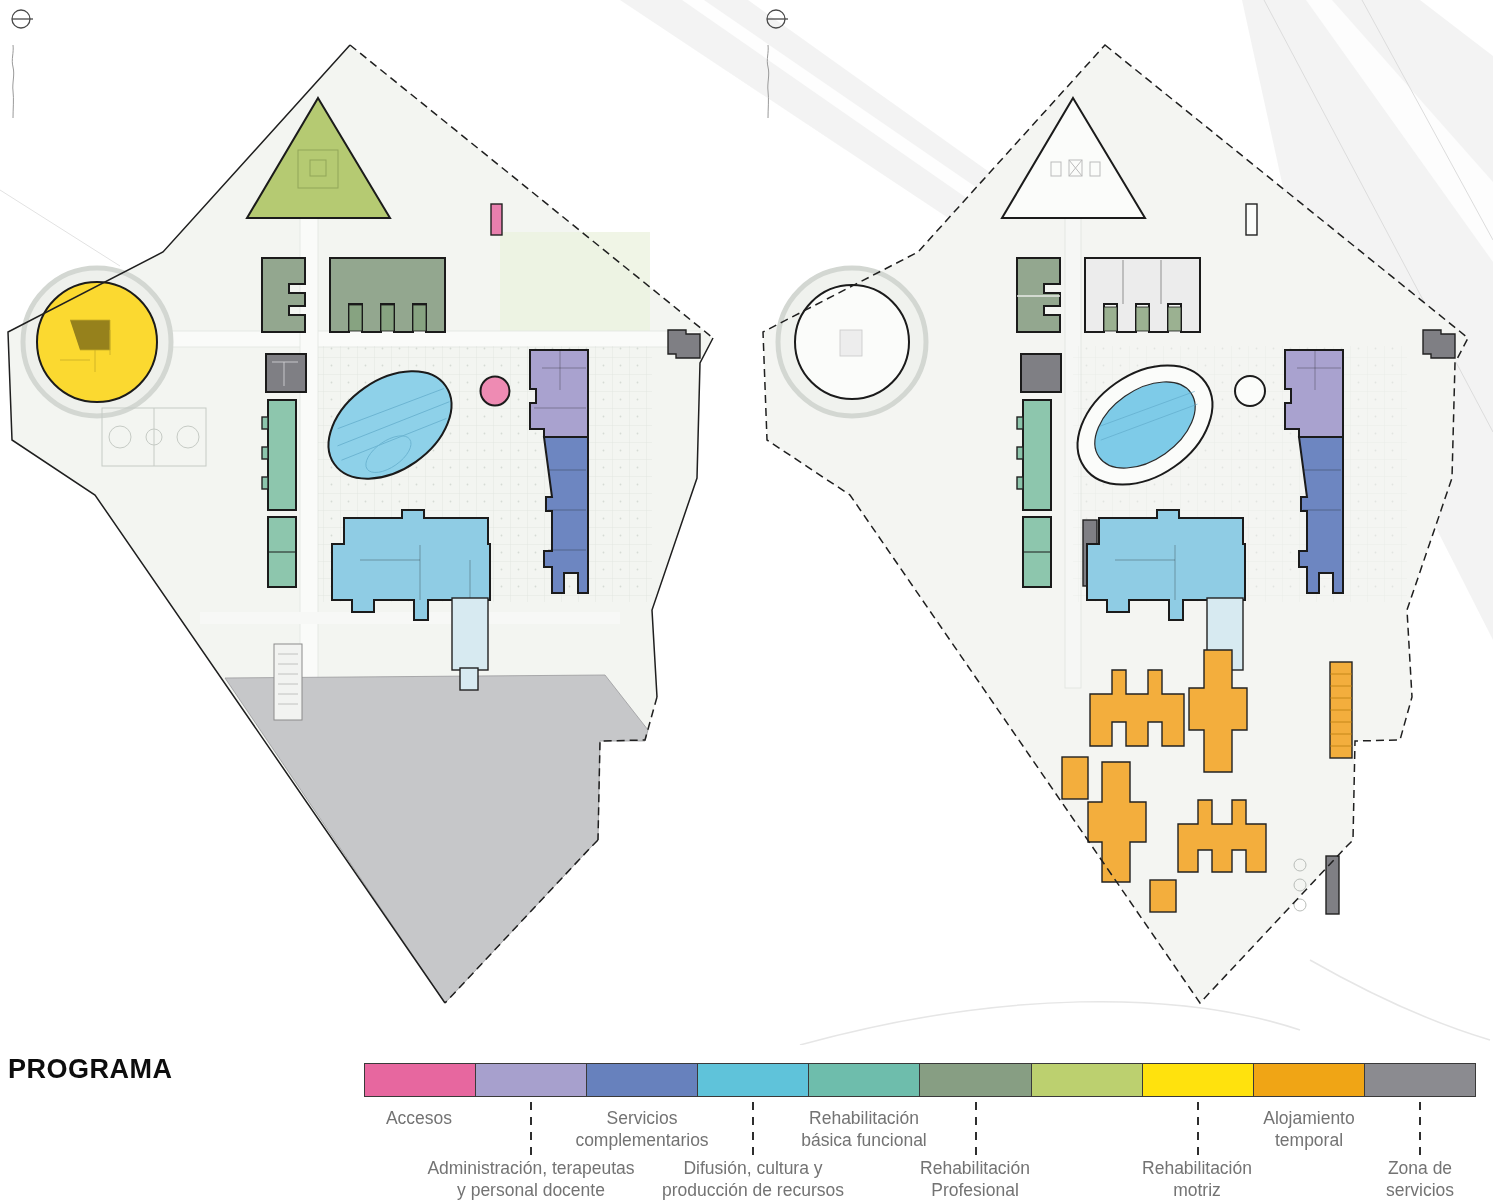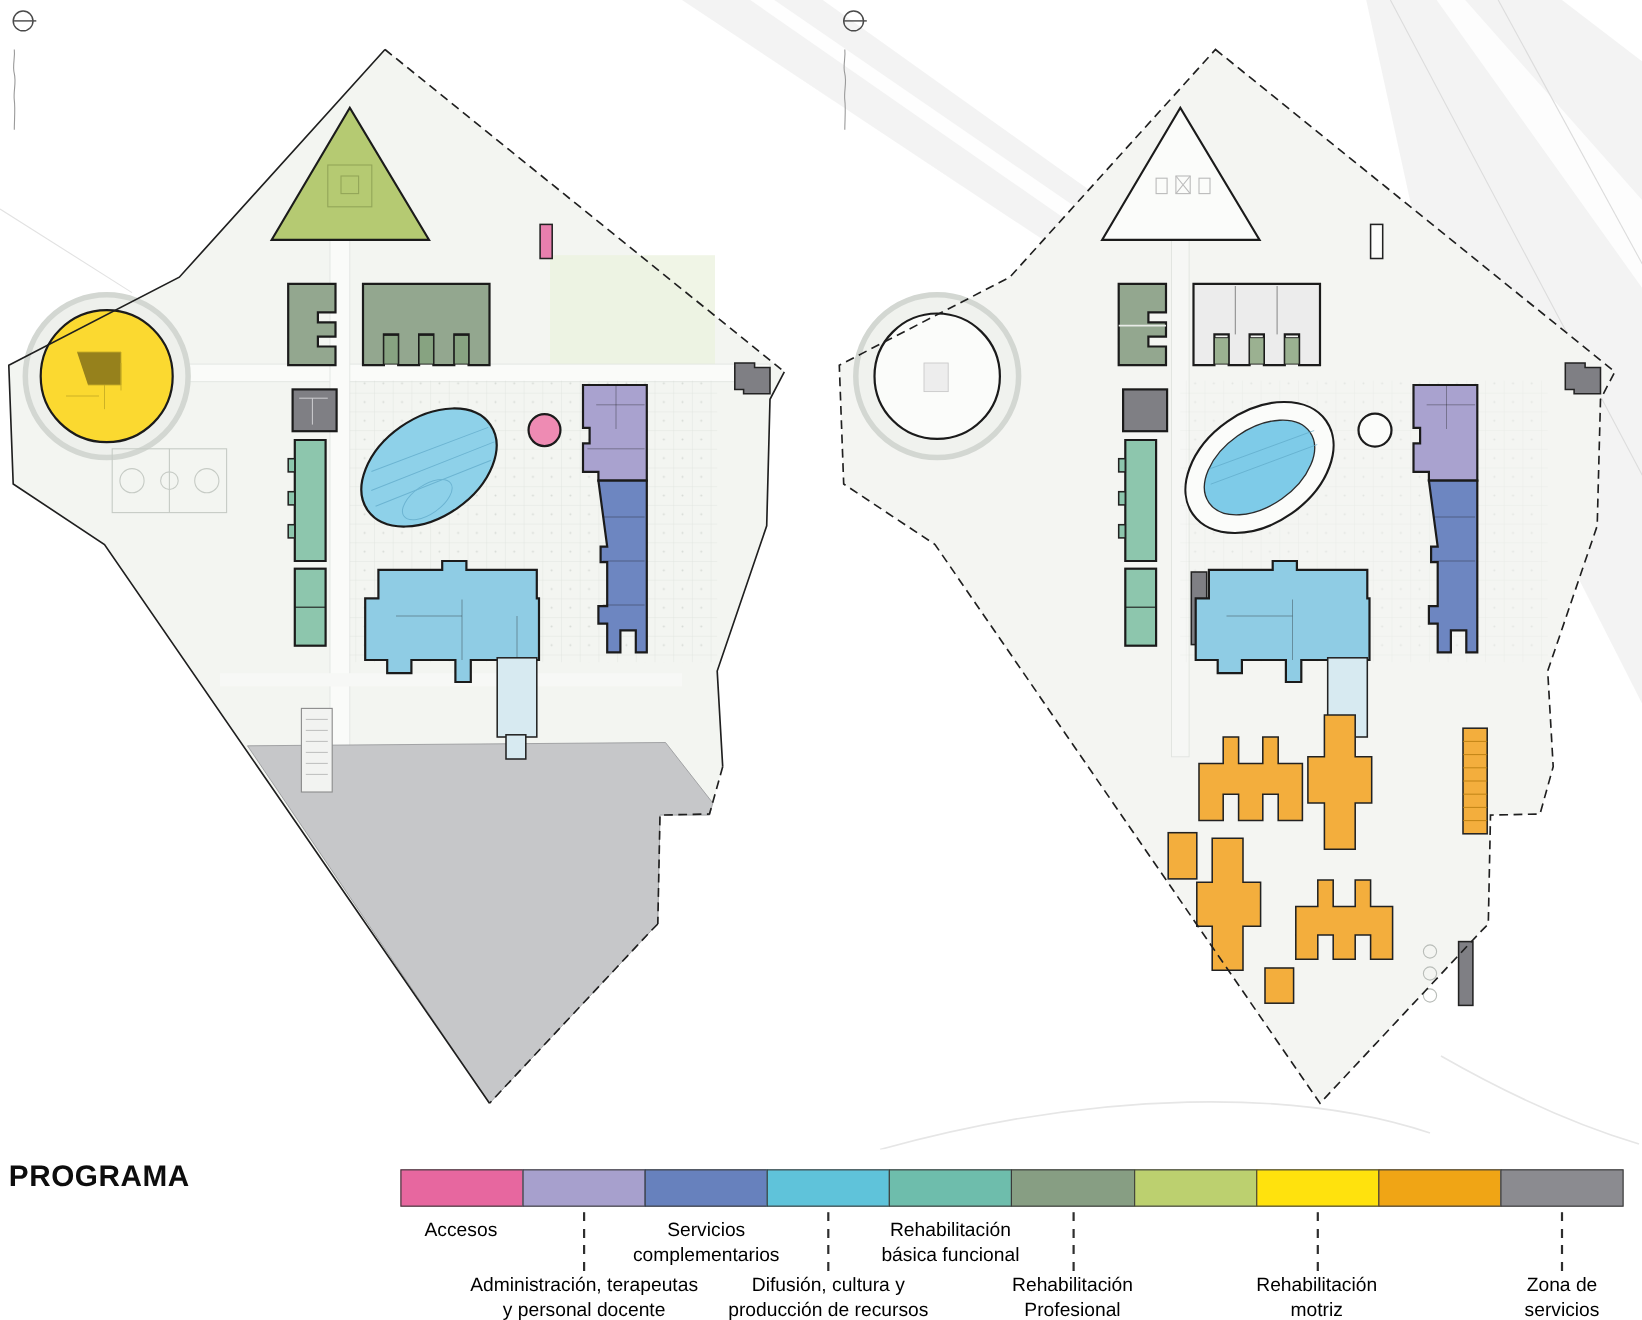"Accesos" .legend-label { color: #000000 -> #737373 }
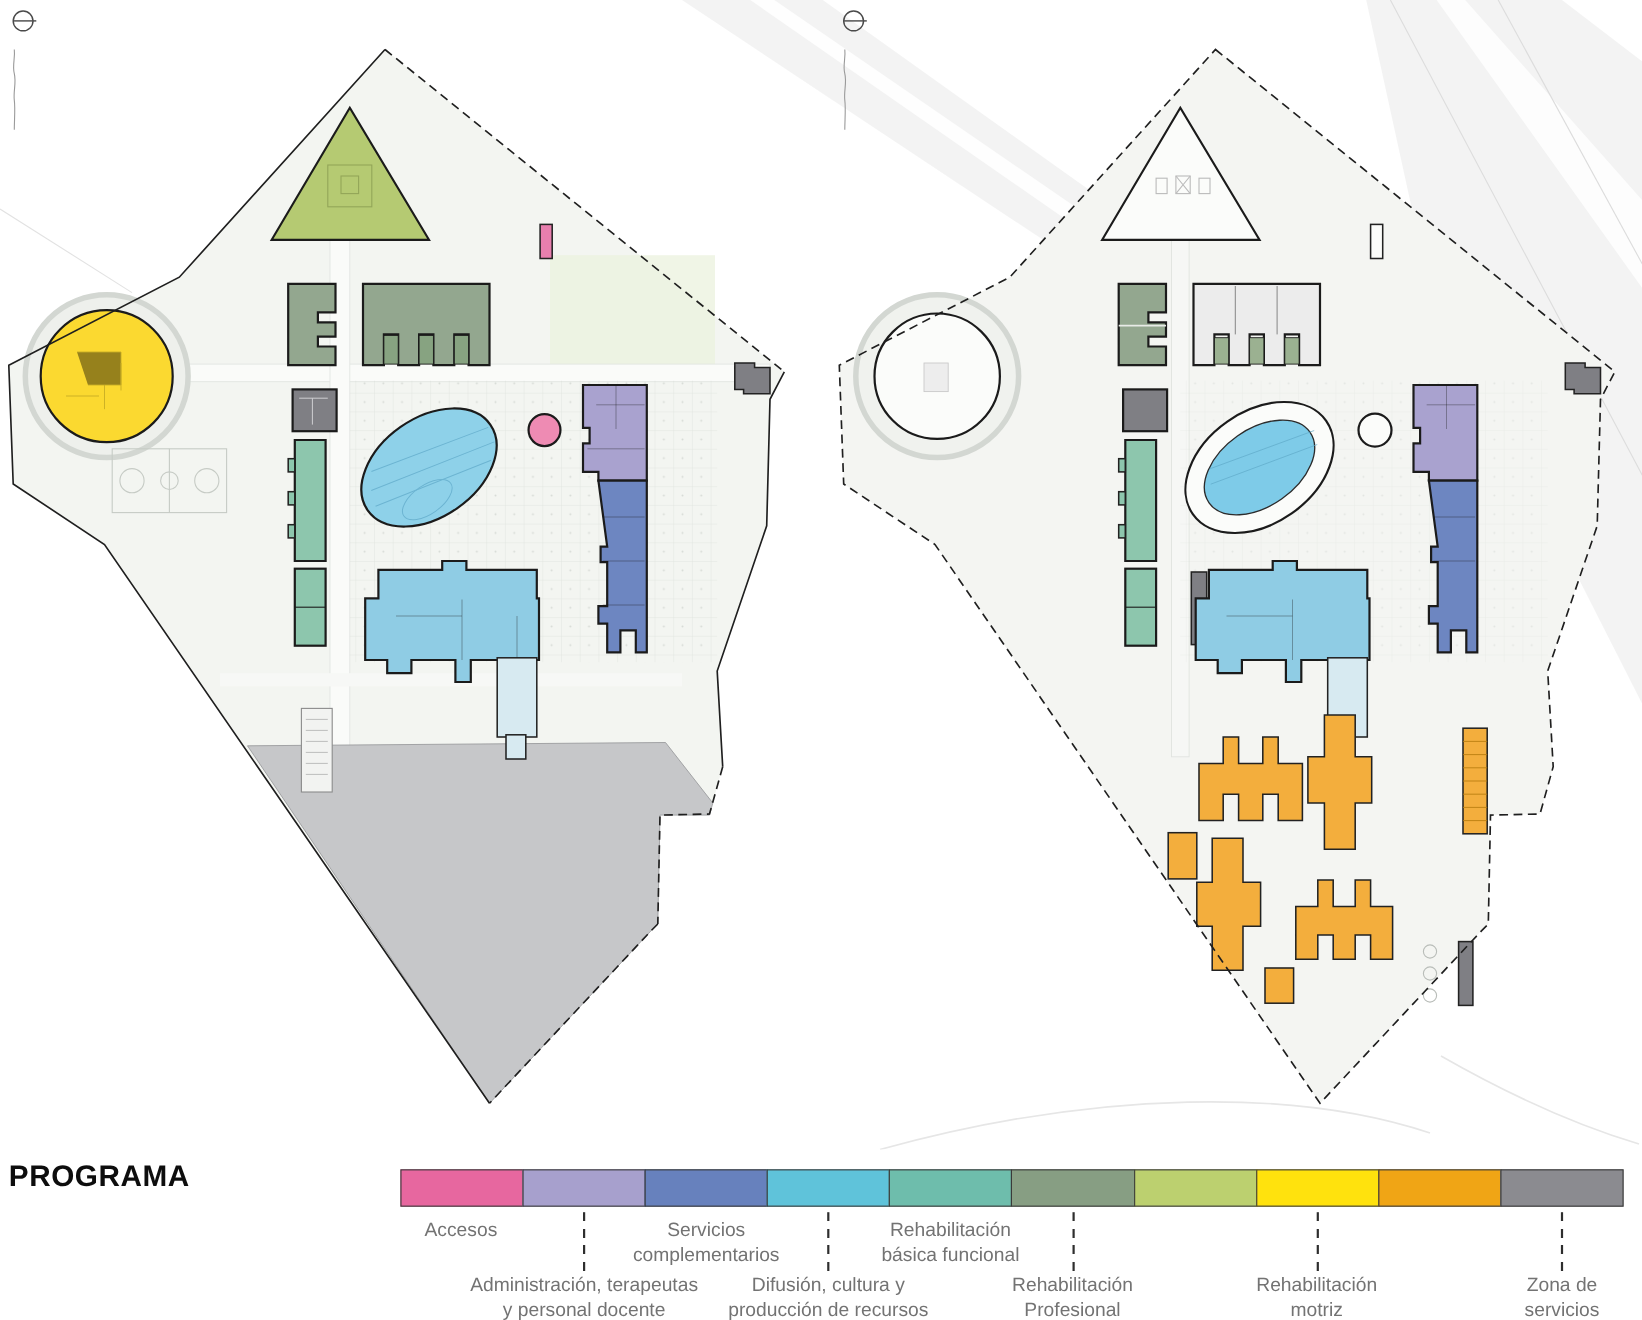"Alojamiento" div.legend-label { html: none -> <div>Alojamiento temporal</div> }
